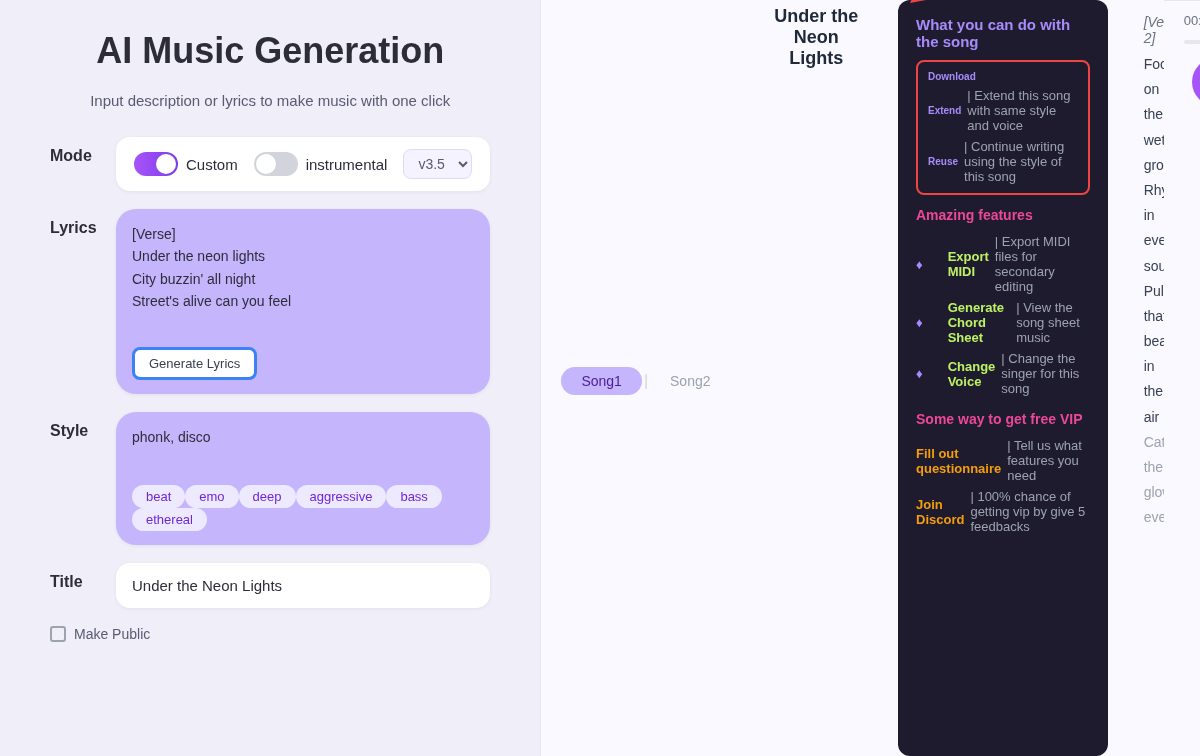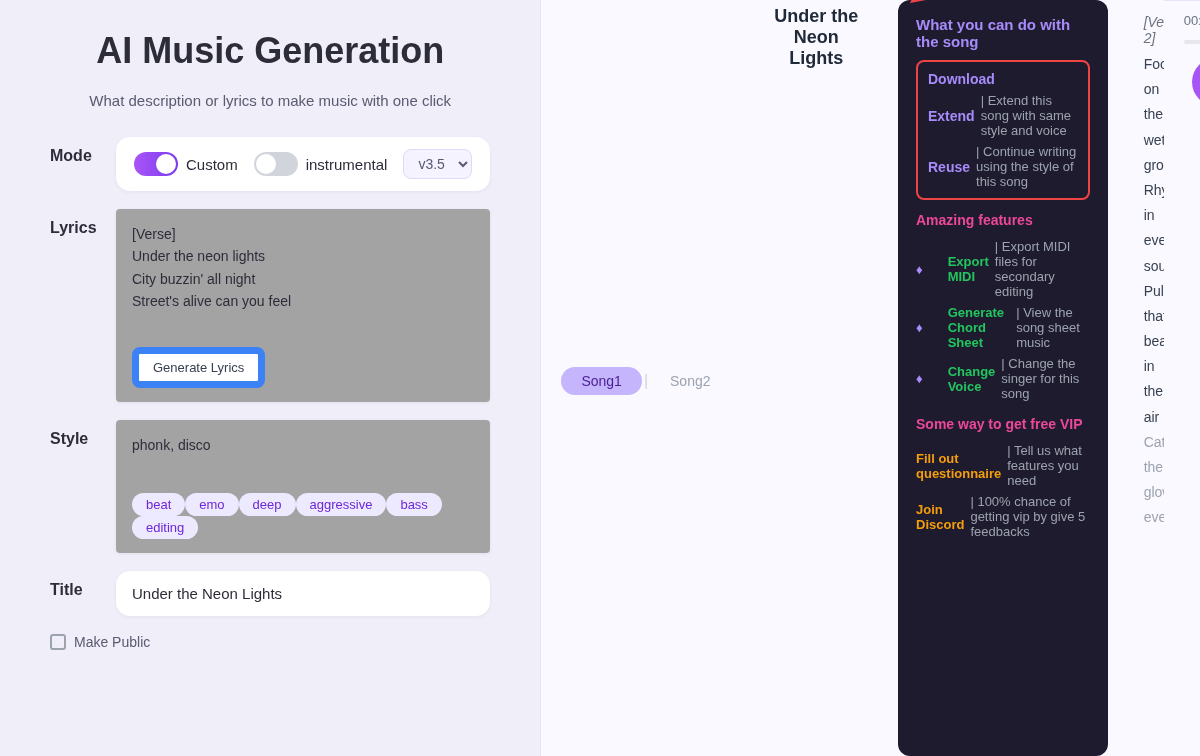"Download" .action-main { font-size: 14px -> 10px }
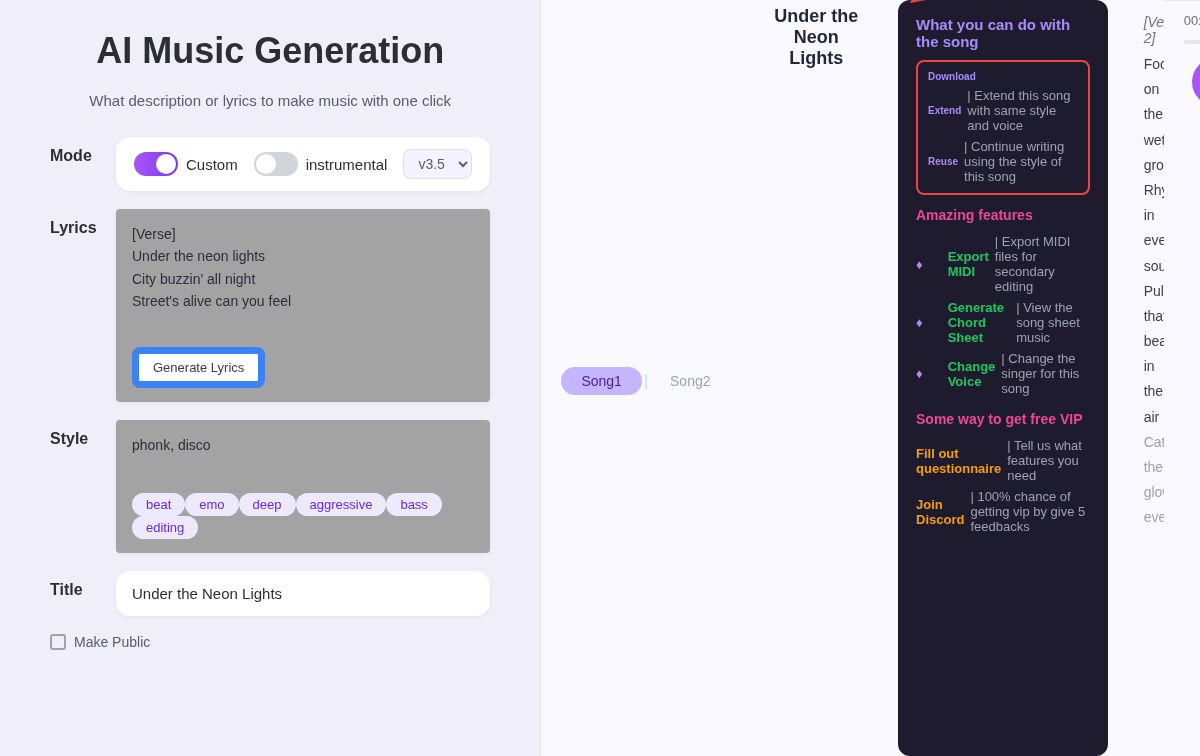"What description or lyrics to" p.app-subtitle { text: What -> Input }
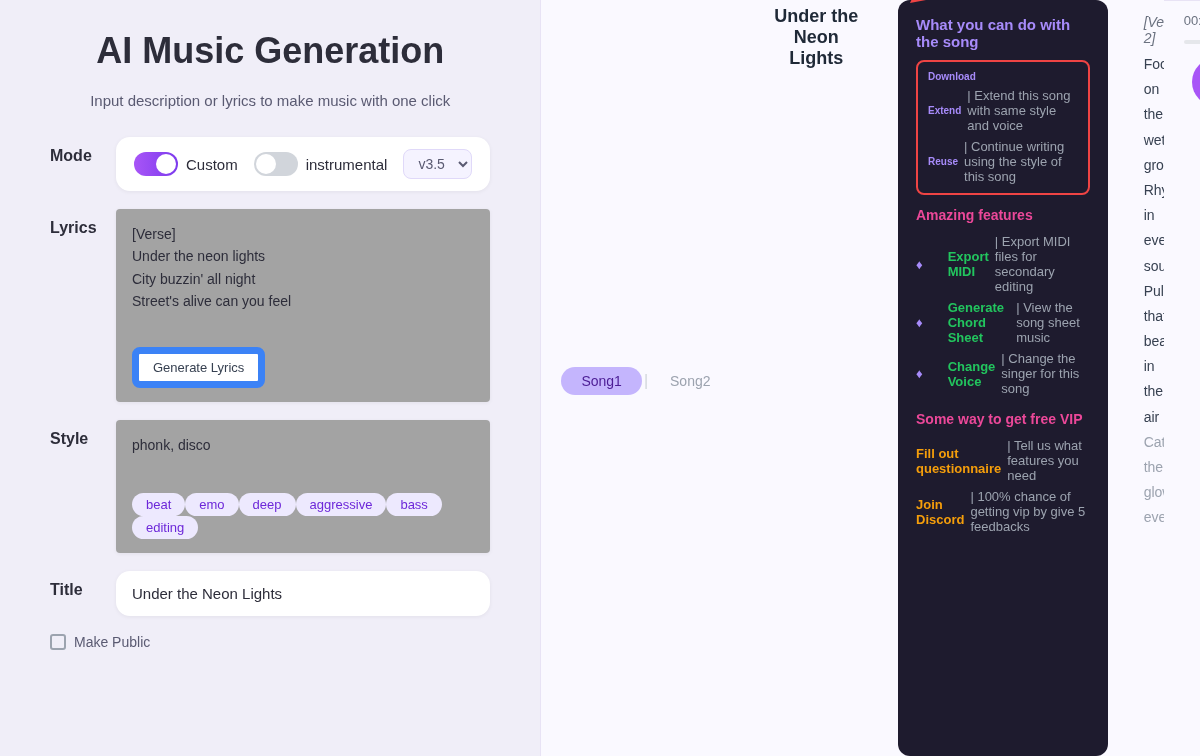"[Verse]" .text-box { background: #a3a3a3 -> #c4b5fd; border-radius: 4px -> 20px }
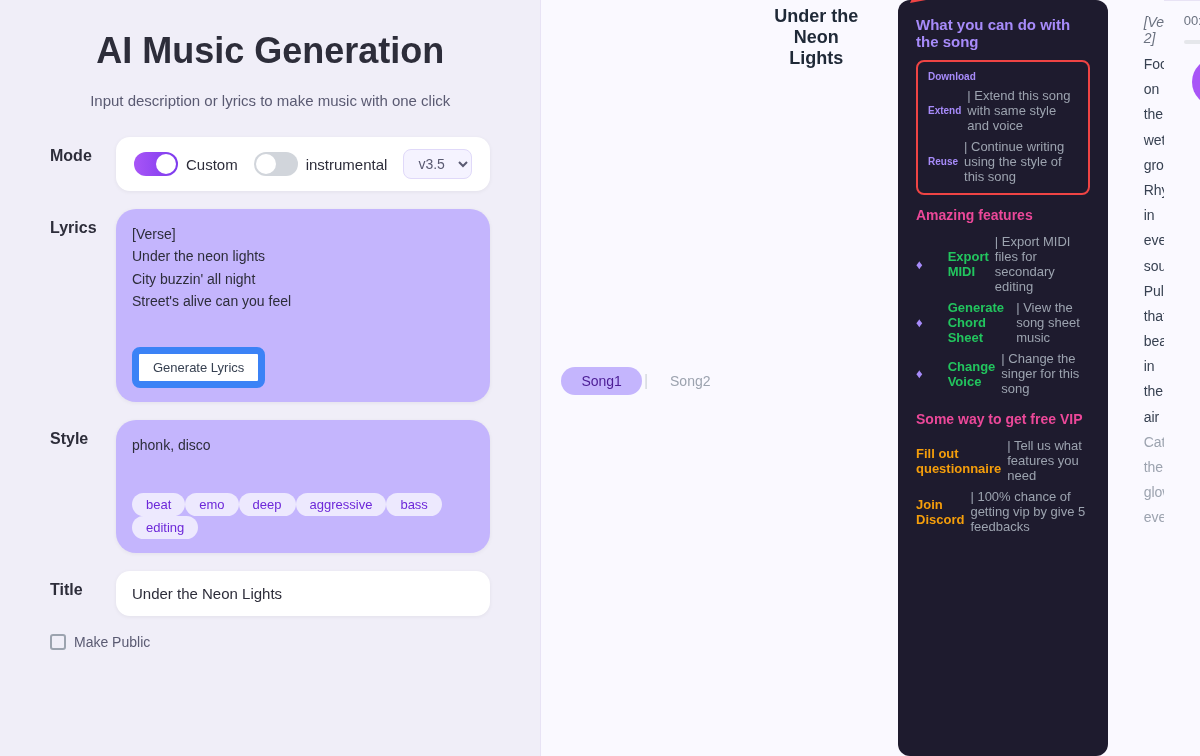"Export MIDI" .feature-main { color: #22c55e -> #bef264 }
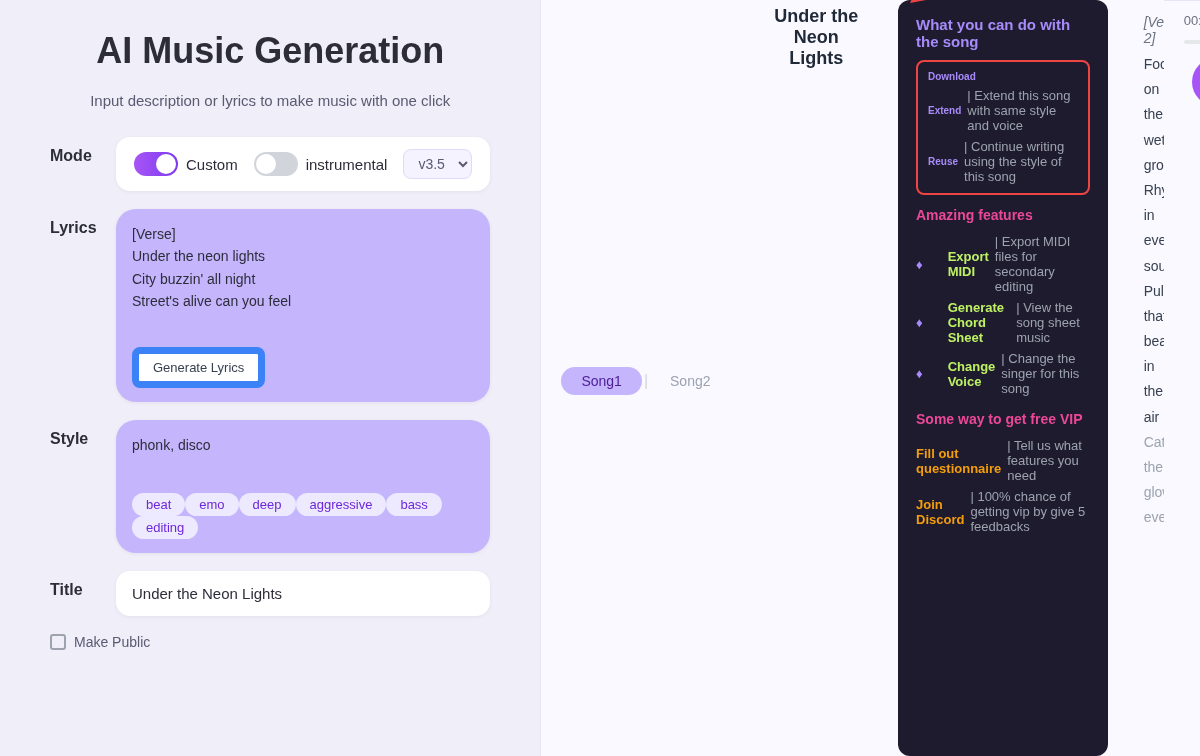"Generate Lyrics" .generate-btn { border: 7px solid #3b82f6 -> 3px solid #3b82f6 }
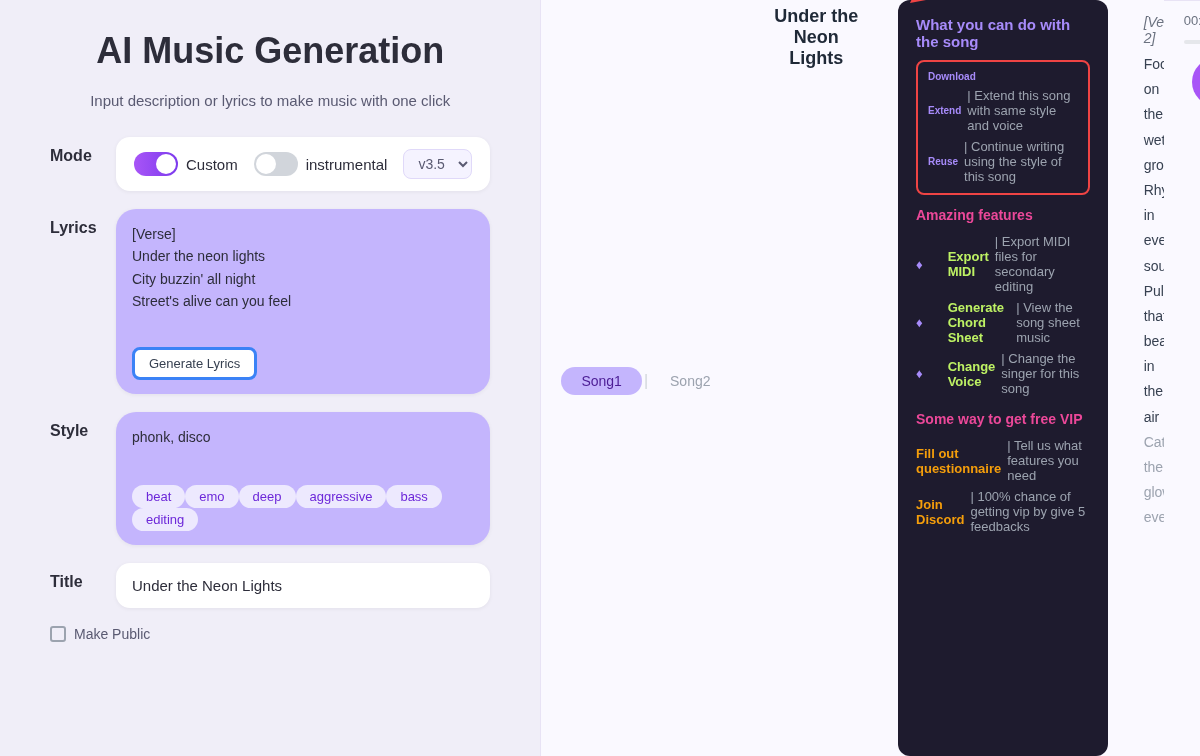"editing" span.style-tag { text: editing -> ethereal }
